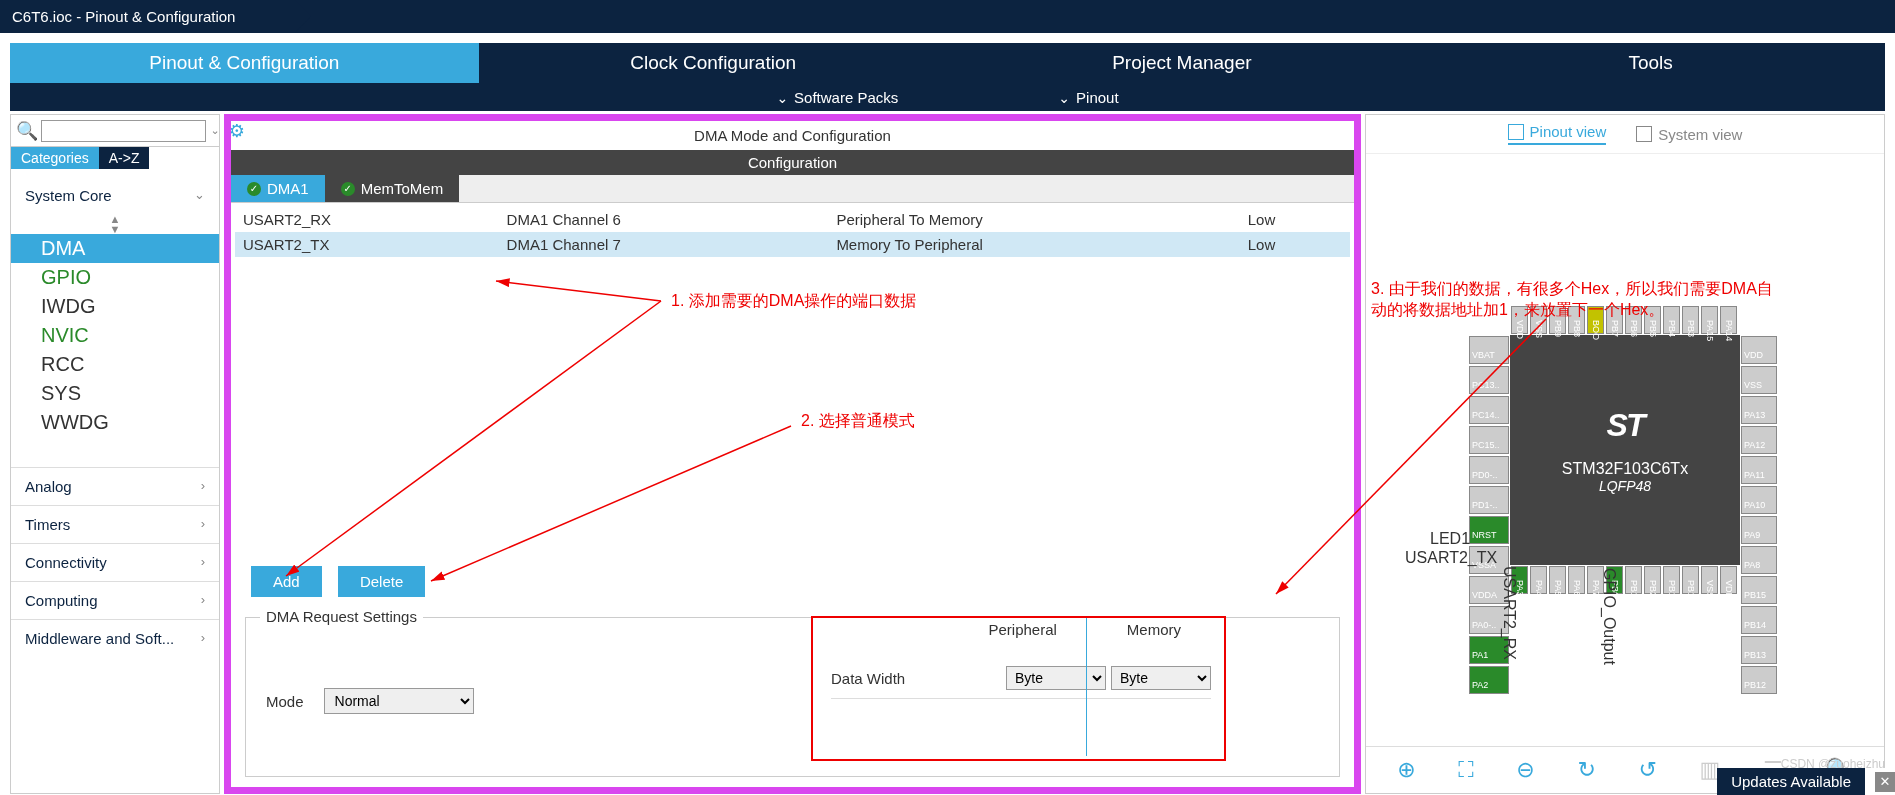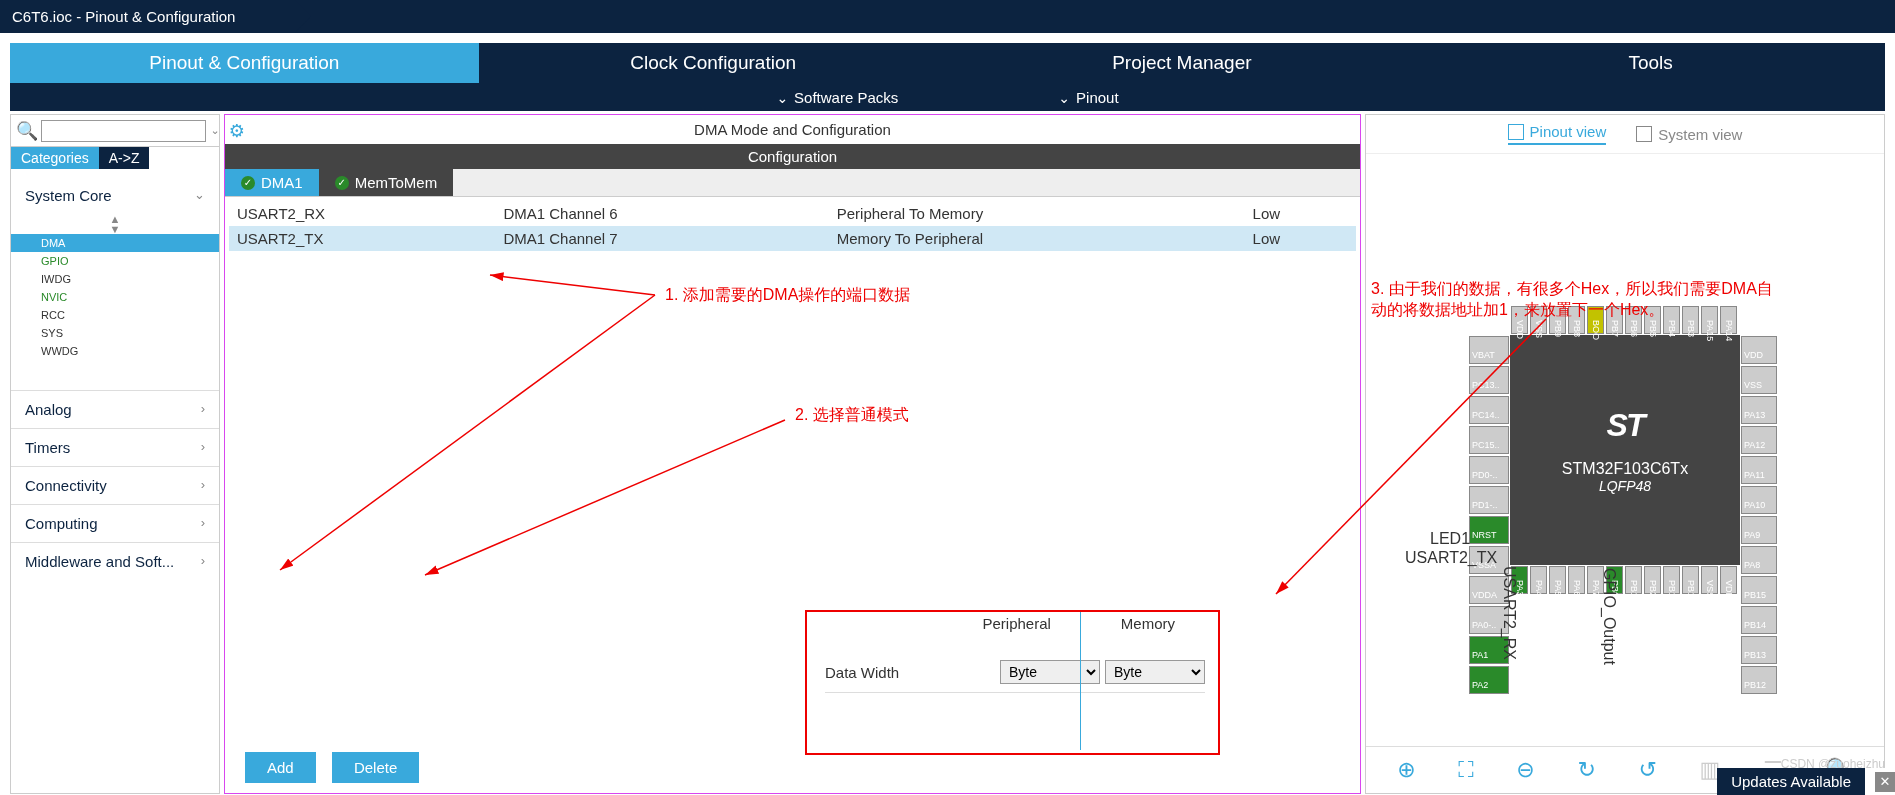"DMA Mode and Configuration" .center-panel { border: 1px solid #d946ef -> 7px solid #d946ef }
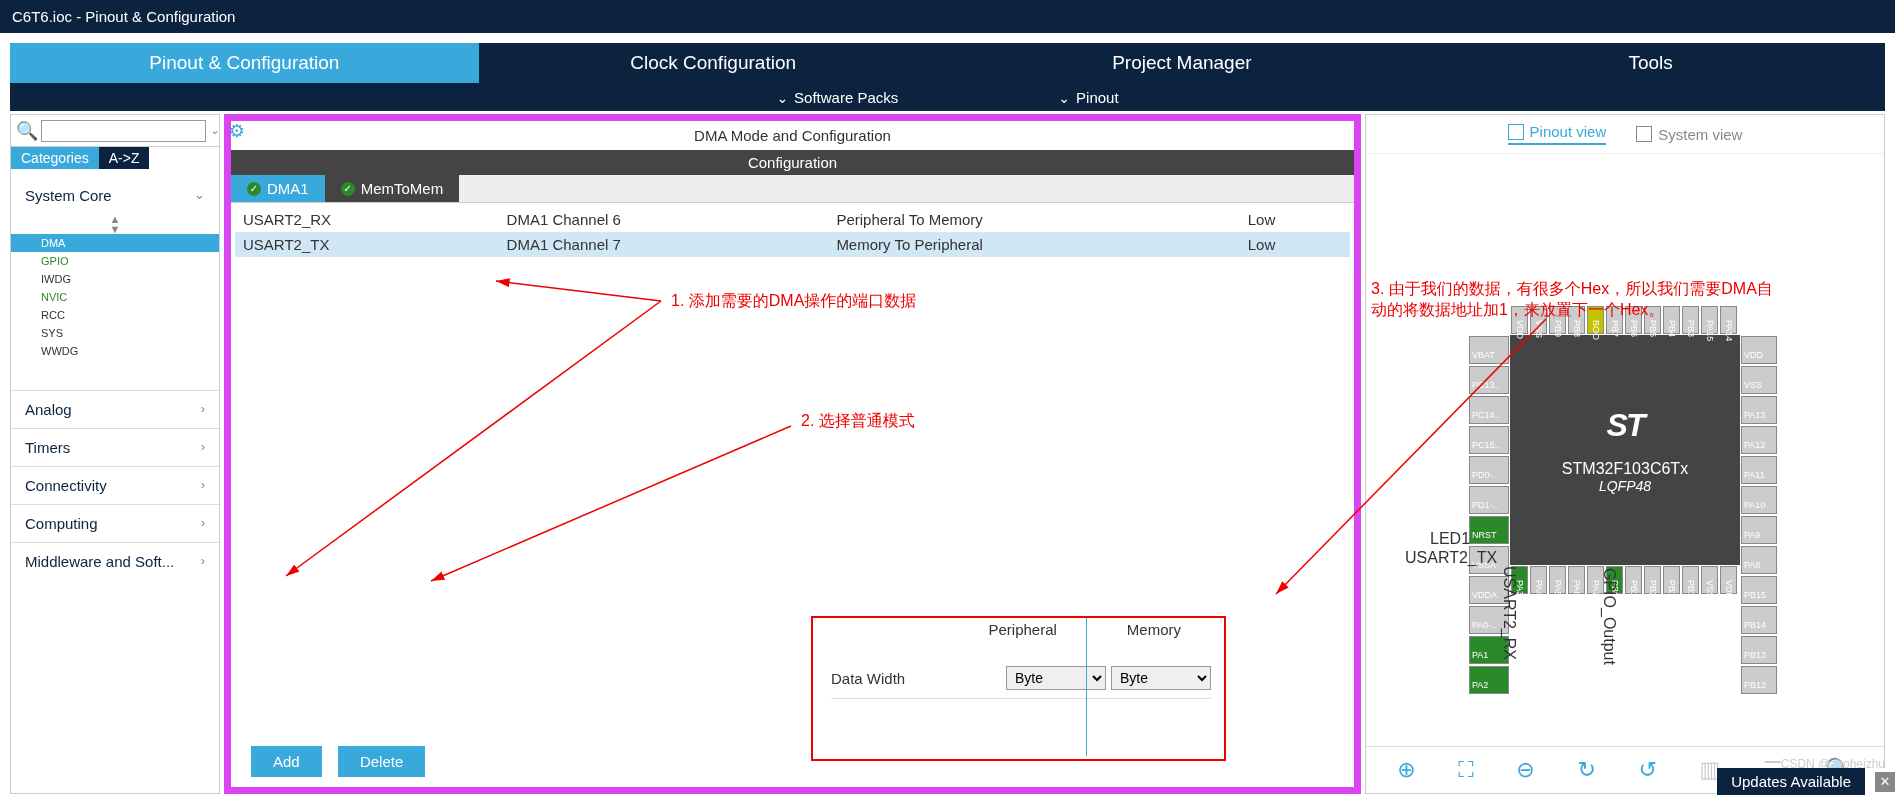"DMA" .cat-item { font-size: 11px -> 20px }
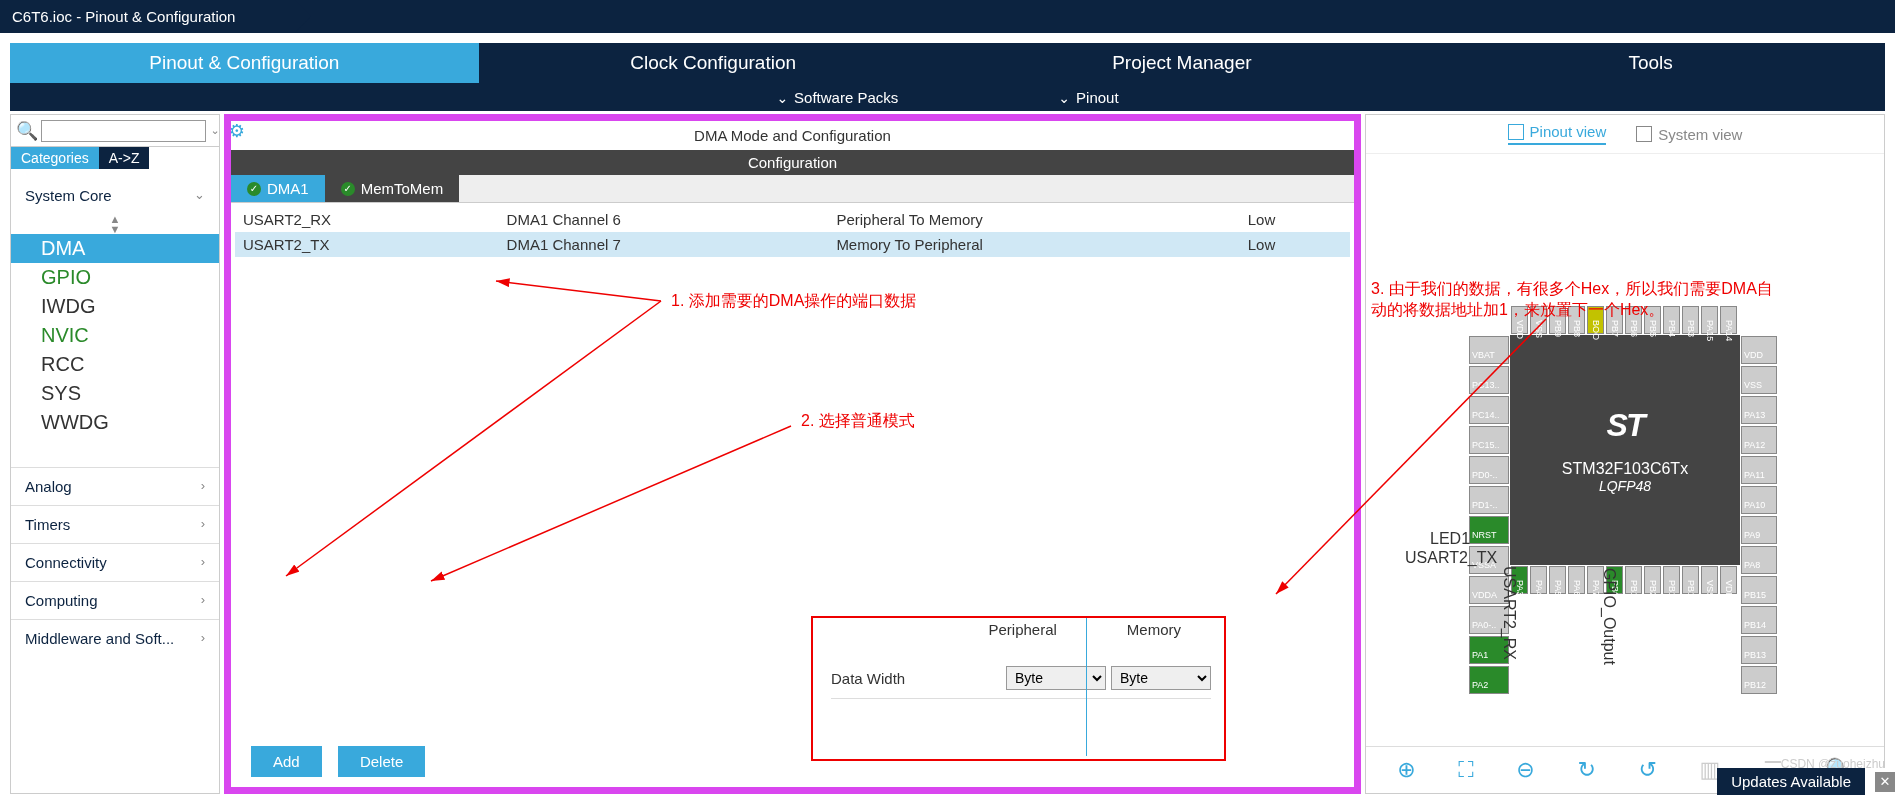"DMA Request Settings" div.settings-box { html: none -> <div> <span>DMA Request Settings</span> <div> <label>Mode</label> <select><option>Normal</option></select> </div> </div> }
